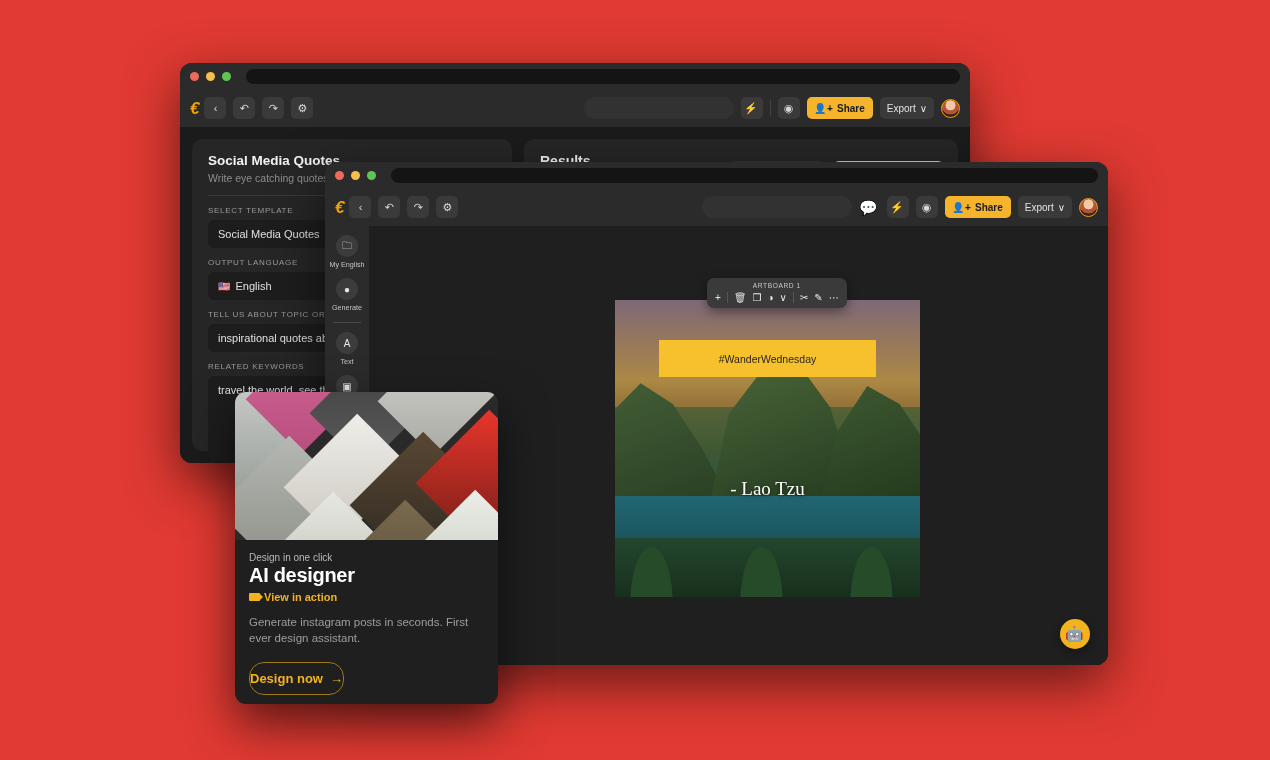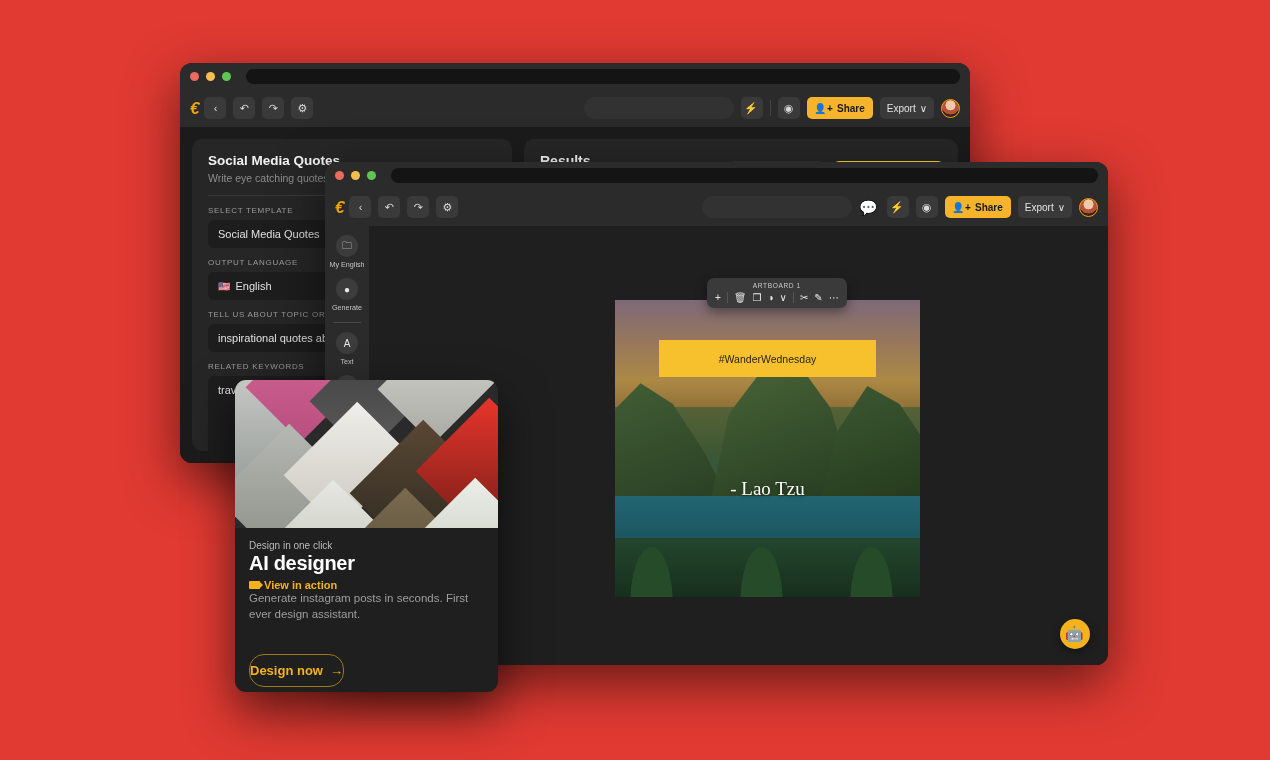"Design in one click" #ai-card { top: 380px -> 392px }
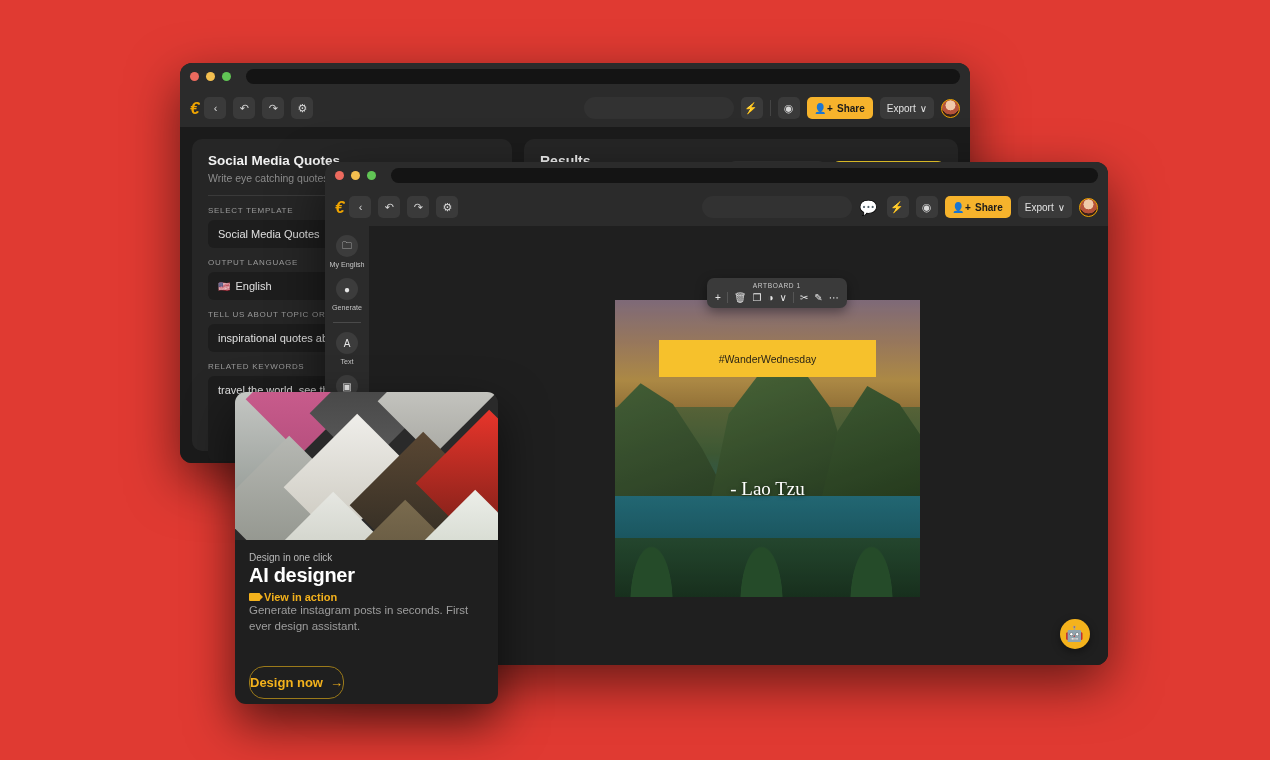"Generate instagram posts in seconds." .ai-desc { margin-top: 0 -> 12px }
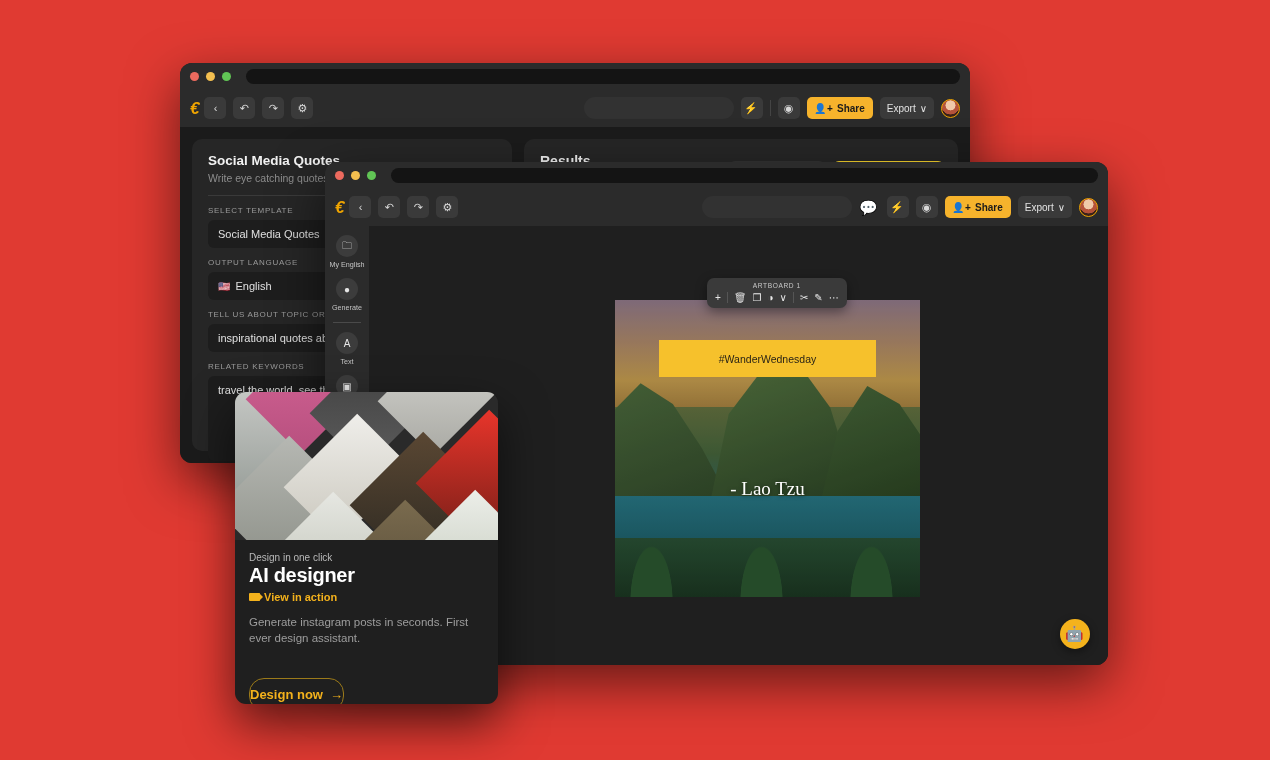"Design now" .ai-cta { margin: 32px 14px 0 -> 16px 14px 0 }
